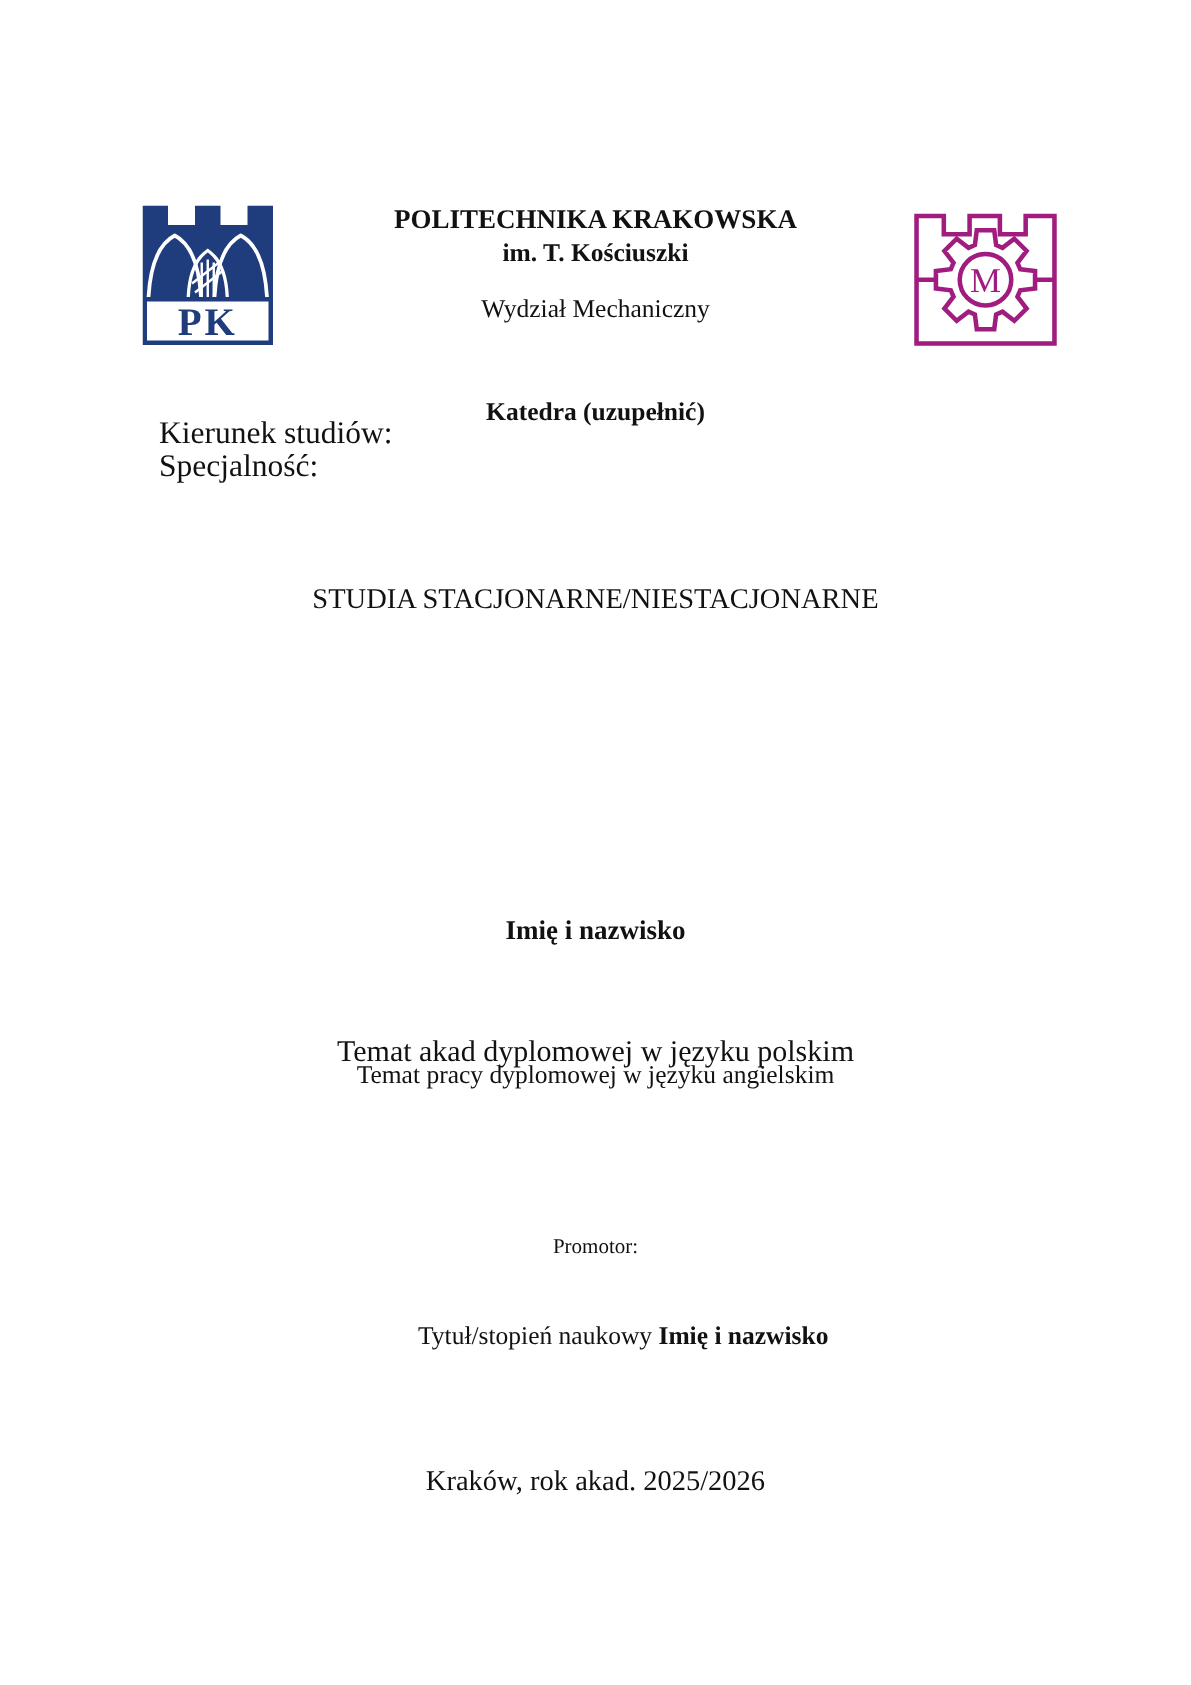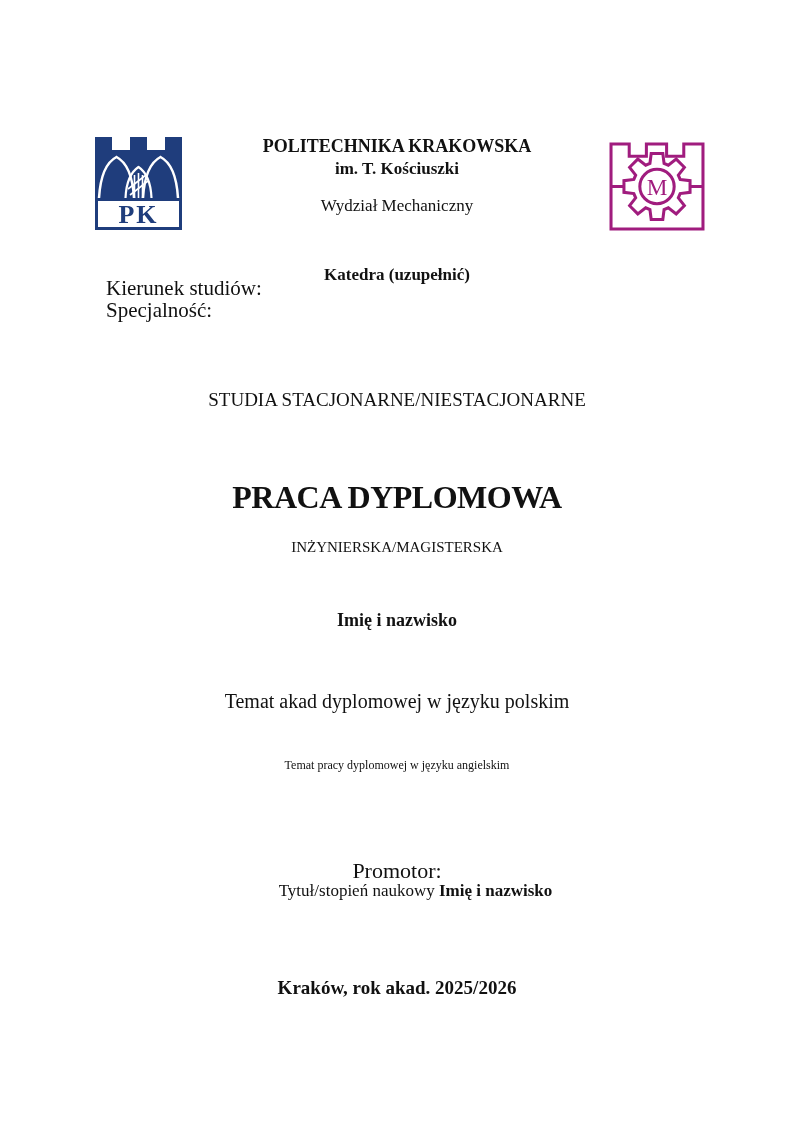"PRACA DYPLOMOWA" div.abs { html: <div>PRACA DYPLOMOWA</div> -> none }
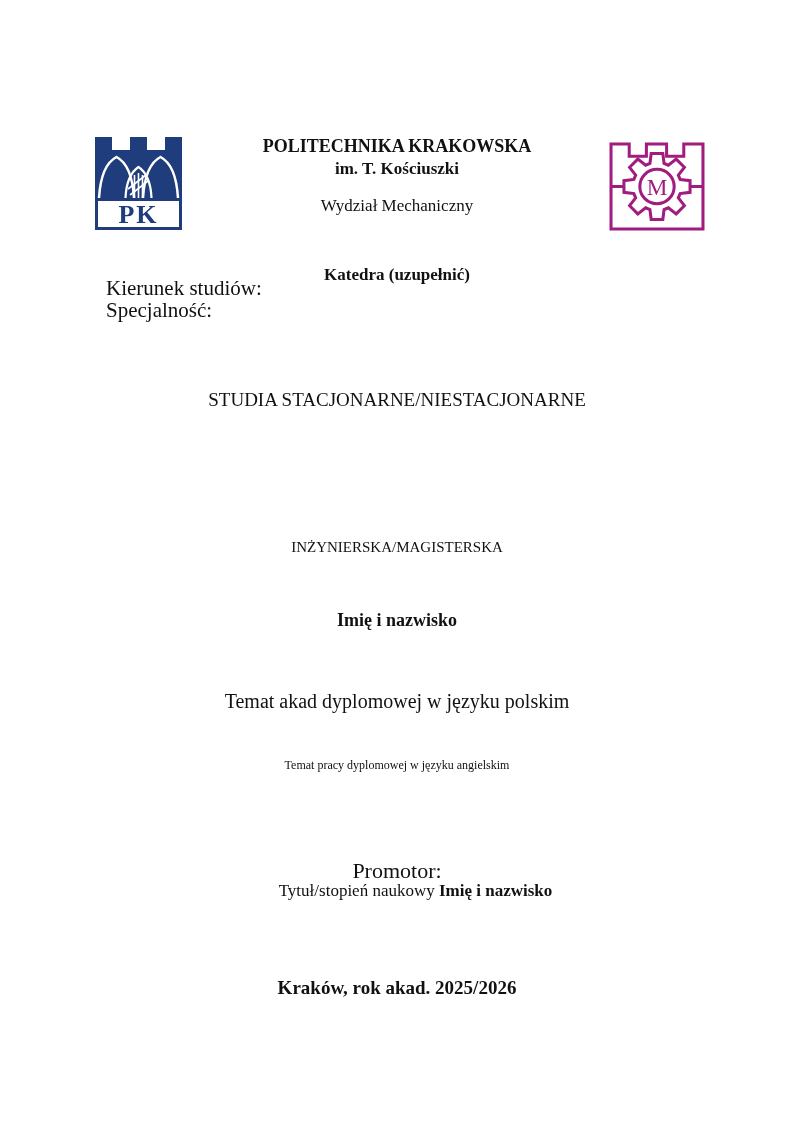"INŻYNIERSKA/MAGISTERSKA" div.abs { html: <div>INŻYNIERSKA/MAGISTERSKA</div> -> none }
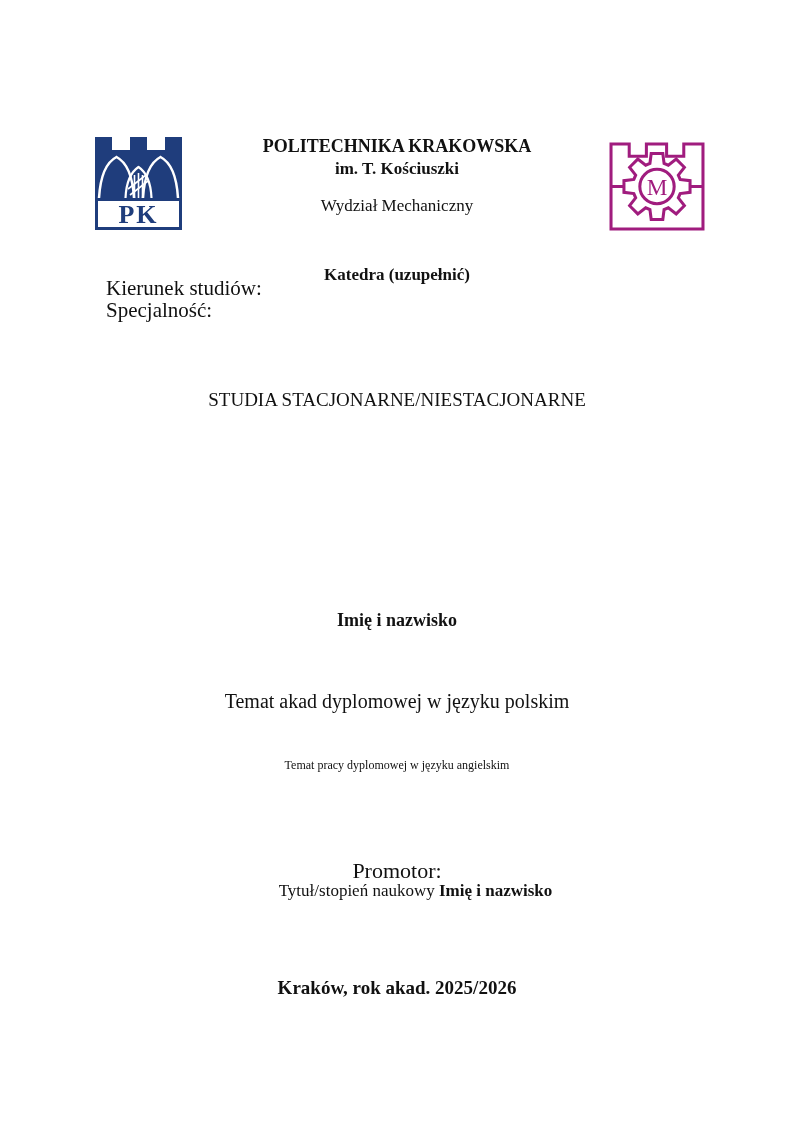"Temat pracy dyplomowej w języku" .topic-en { font-size: 12px -> 17px; top: 758px -> 707px }
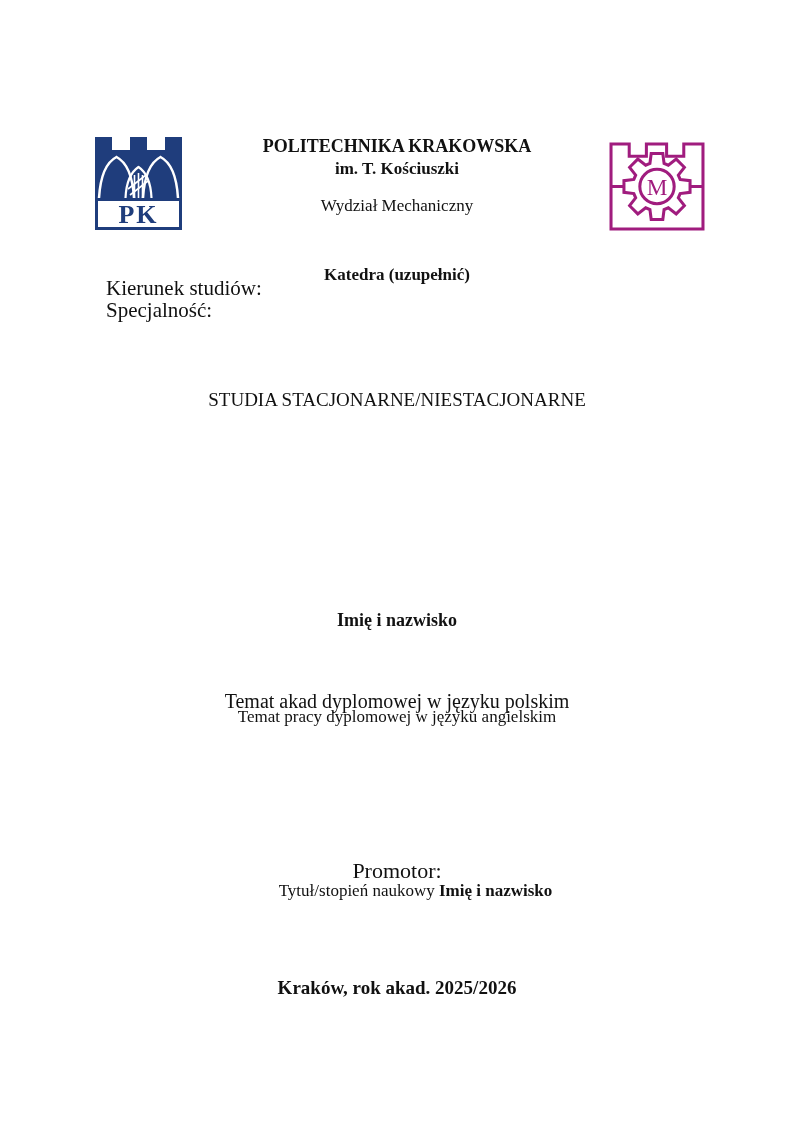"Promotor:" .promotor-label { font-size: 22px -> 14px; top: 858px -> 824px }
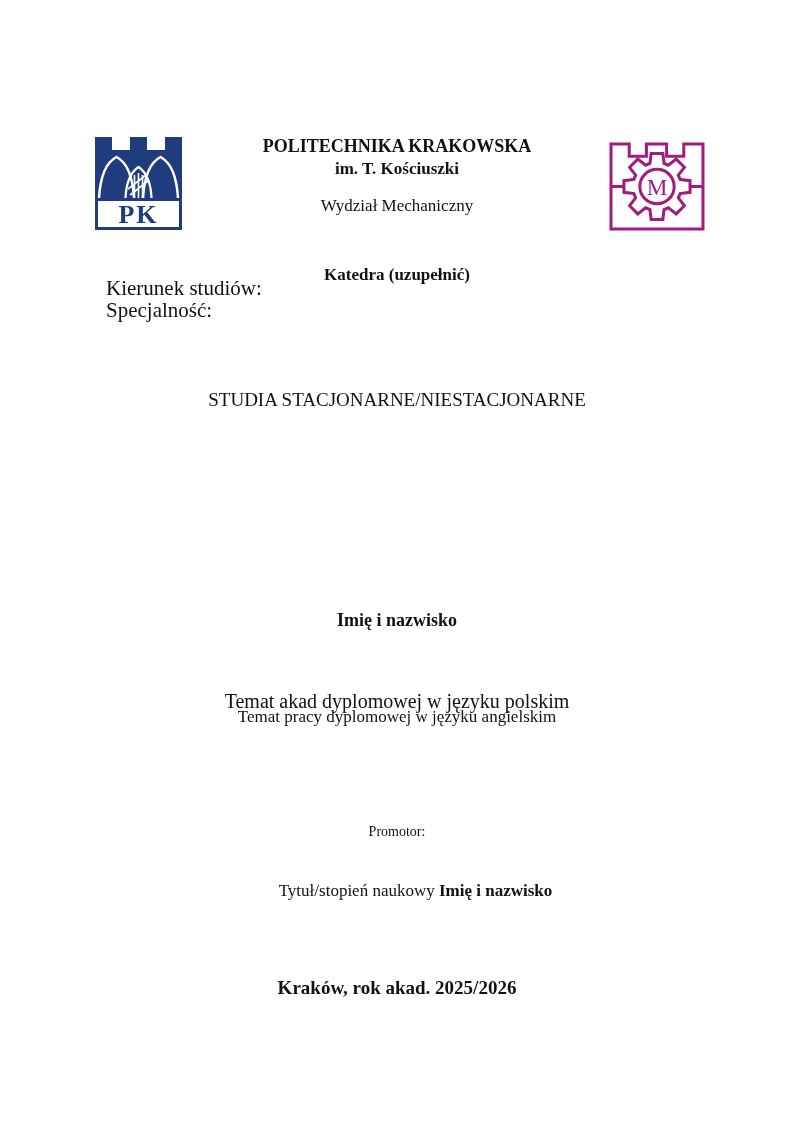"Kraków, rok akad. 2025/2026" .footer-line { font-weight: bold -> none }
